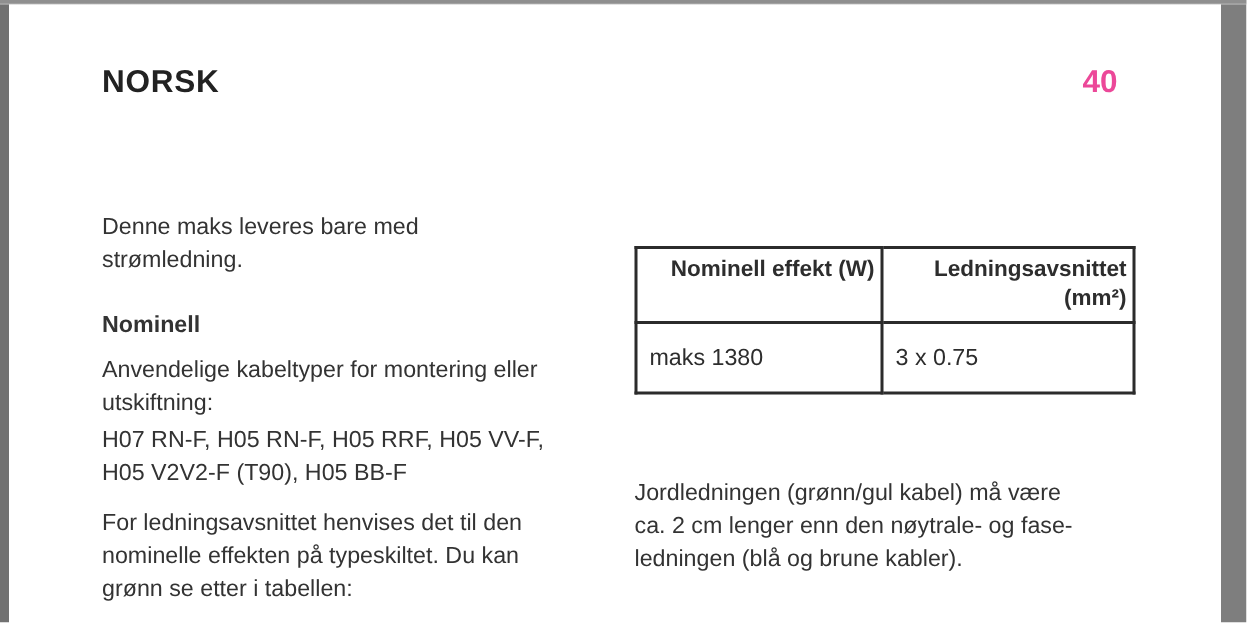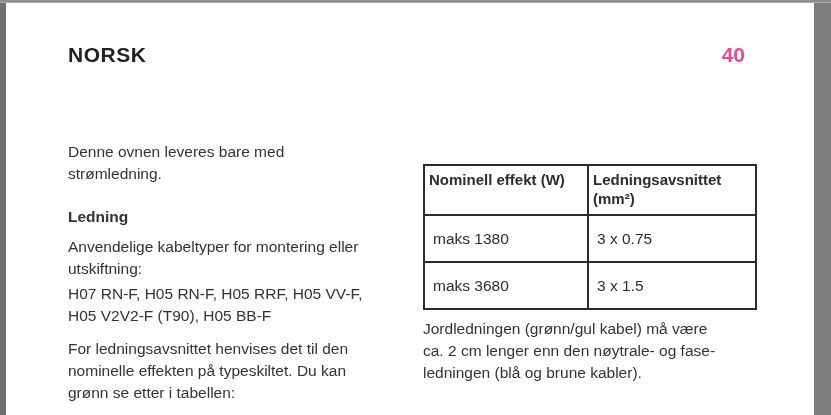"Denne ovnen leveres bare med" div.para { text: ovnen -> maks }
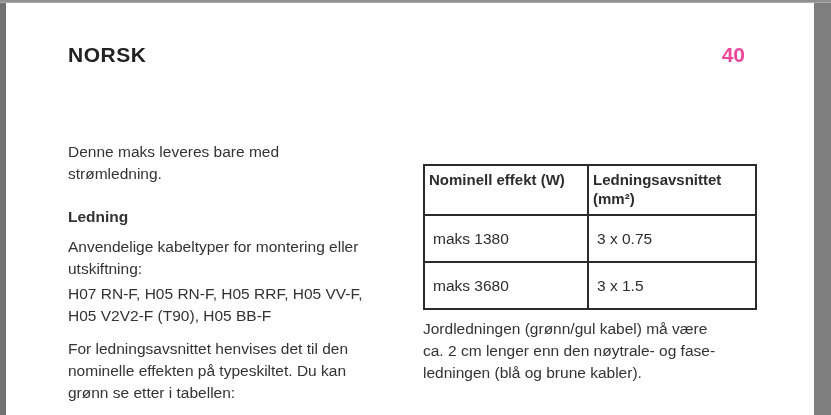"Nominell effekt (W)" .power-table th { text-align: left -> right }
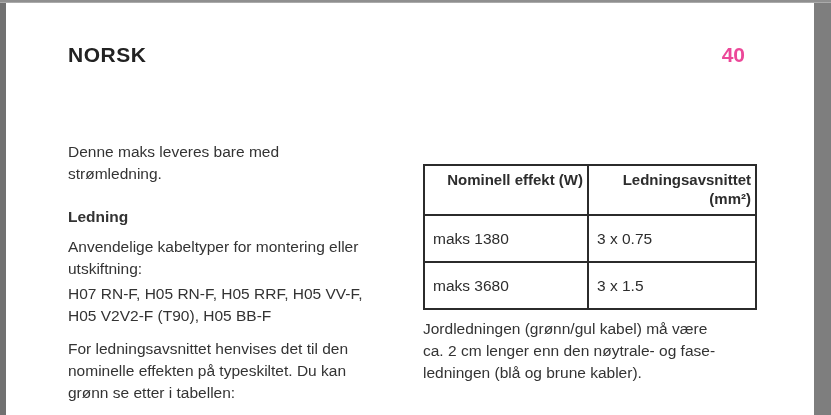"Ledning" div.para { text: Ledning -> Nominell }
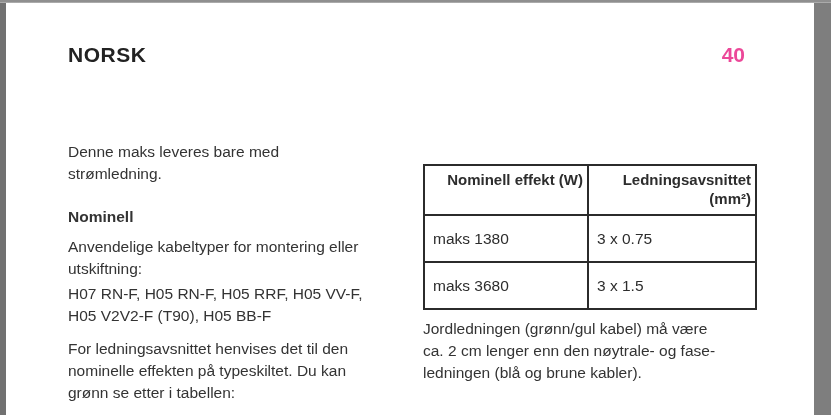"maks 3680" tr { html: <tr> <td>maks 3680</td> <td>3 x 1.5</td> </tr> -> none }
